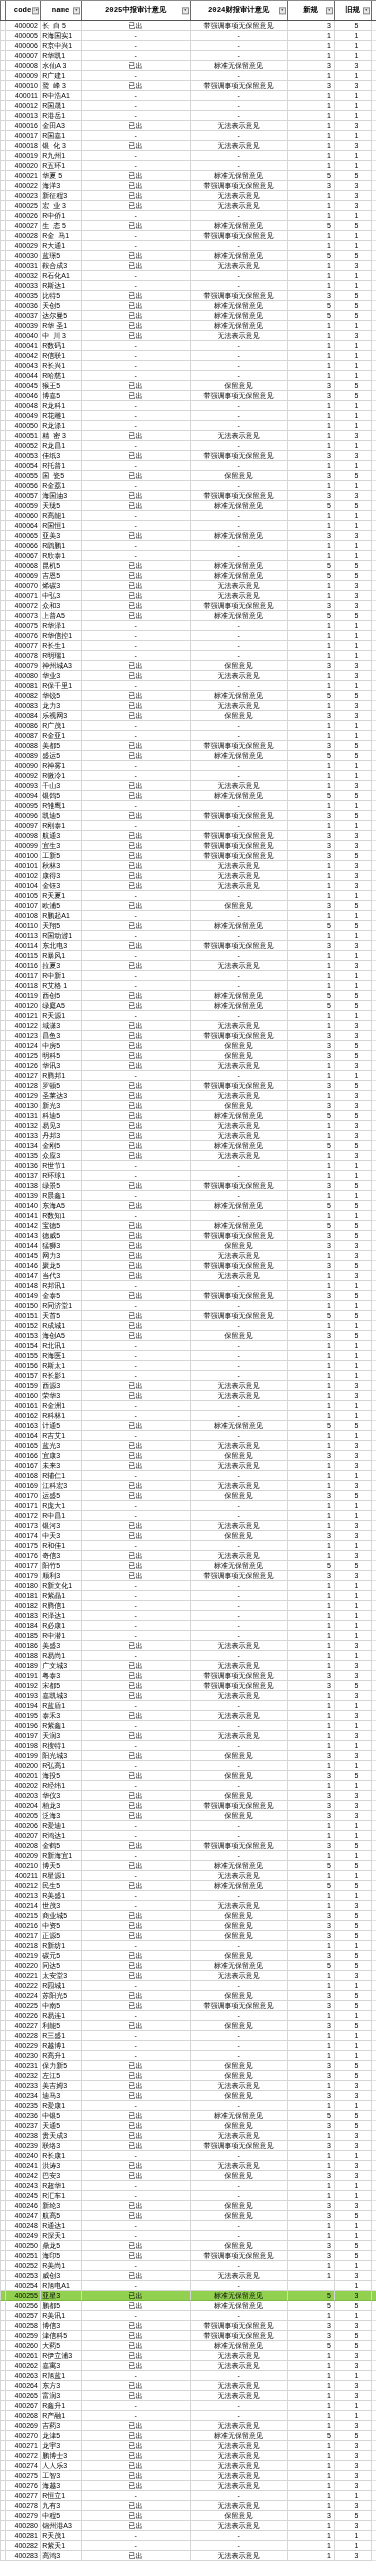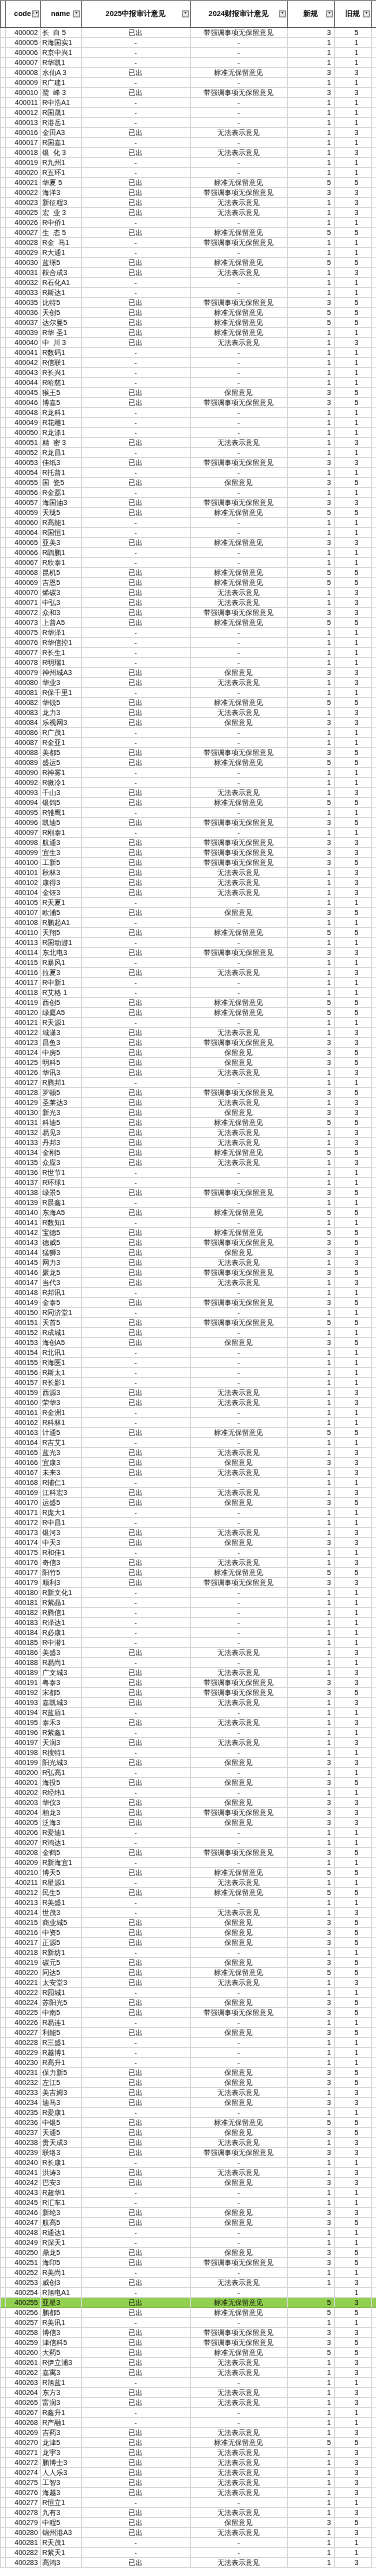"code" .hdr { font-family: none -> Liberation Mono, monospace; height: 28px -> 21px }
